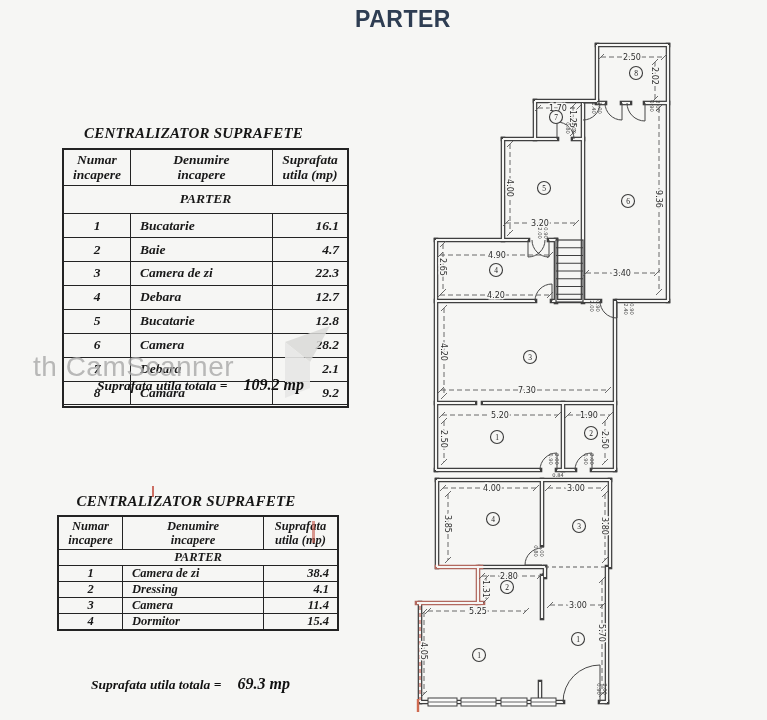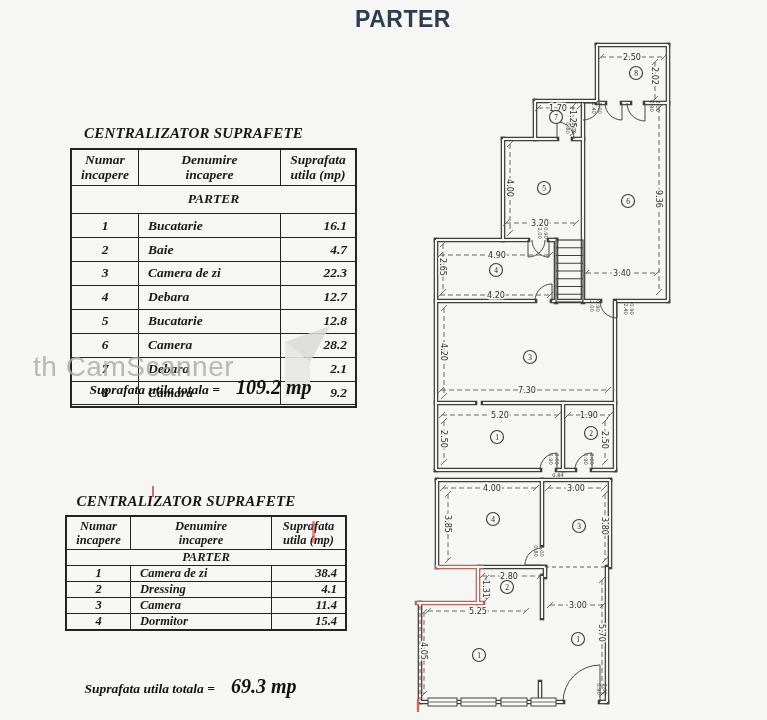"Numar" .tbl table { margin-left: 8px -> none }
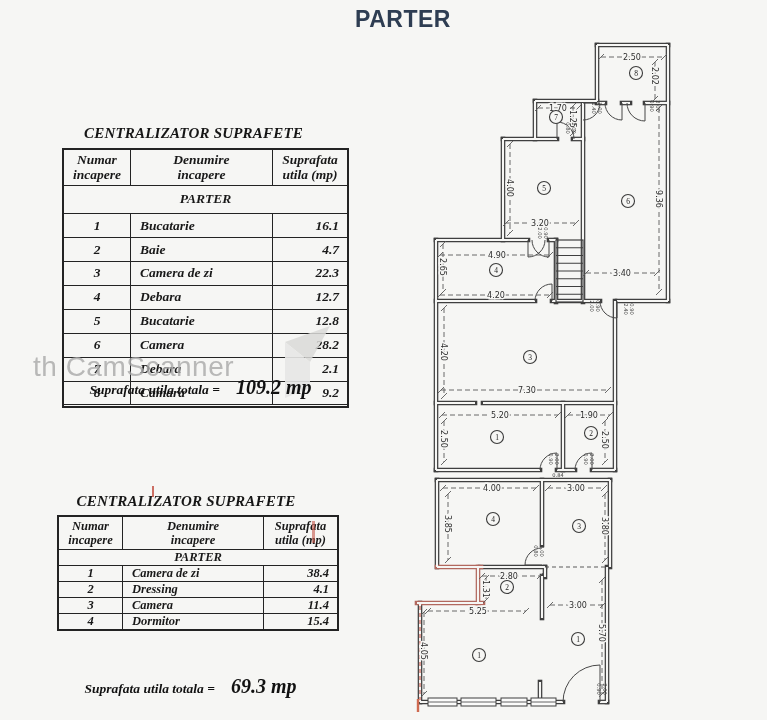"109.2 mp" .total .val { font-size: 20px -> 16px }
